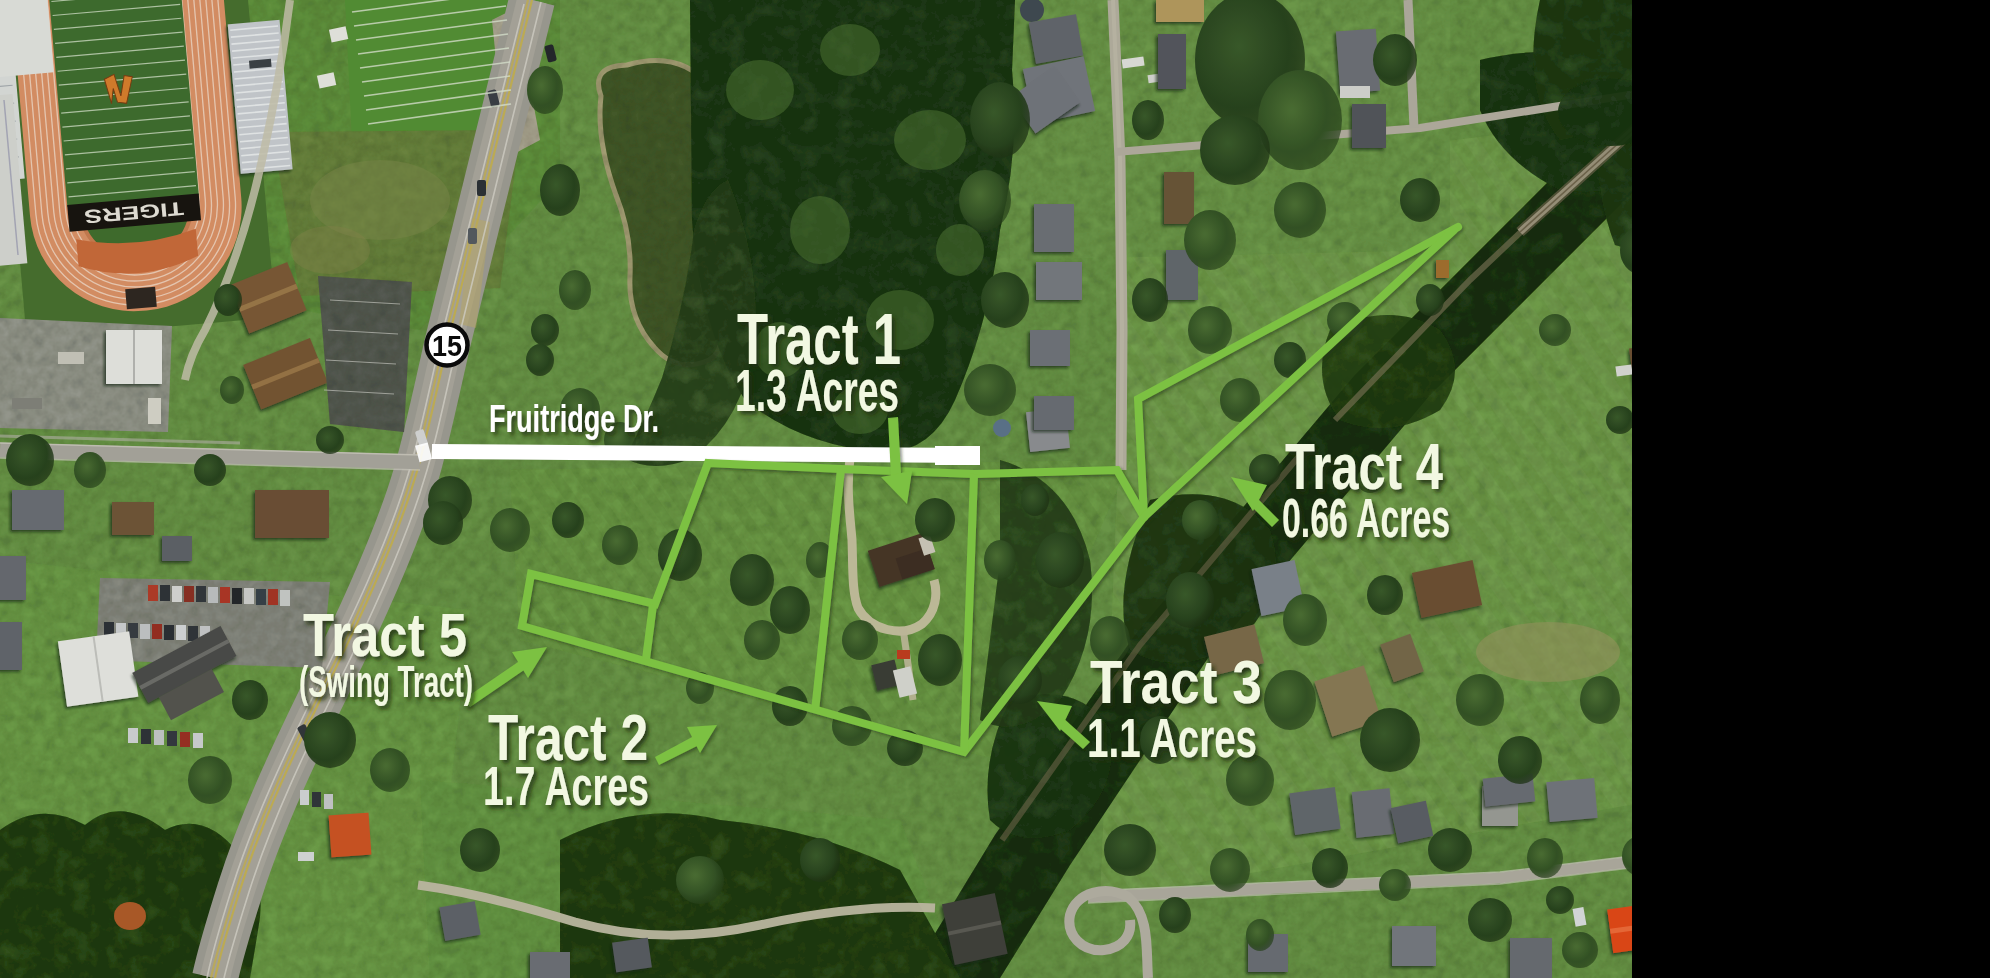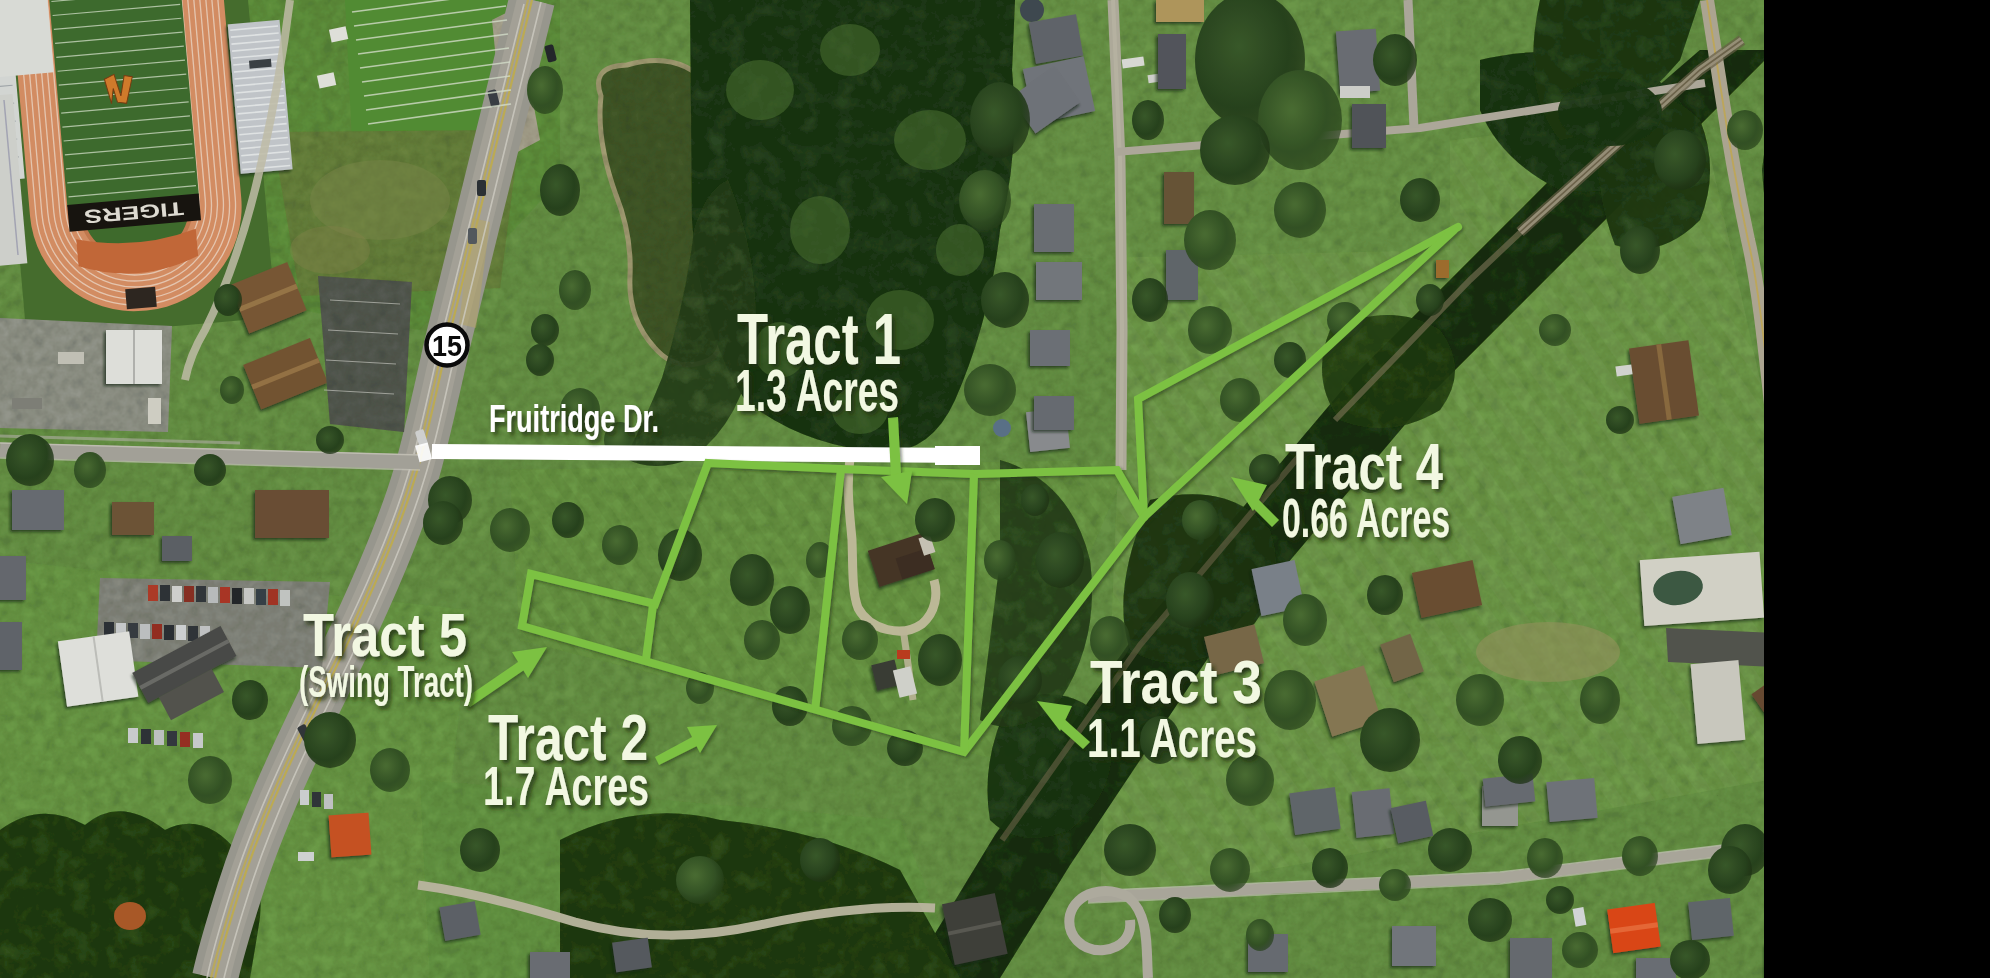"15" #map { width: 1764px -> 1632px }
